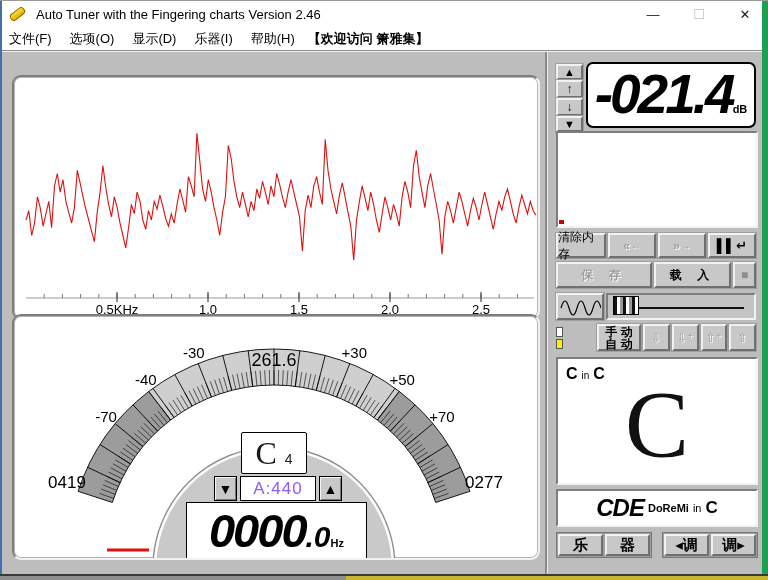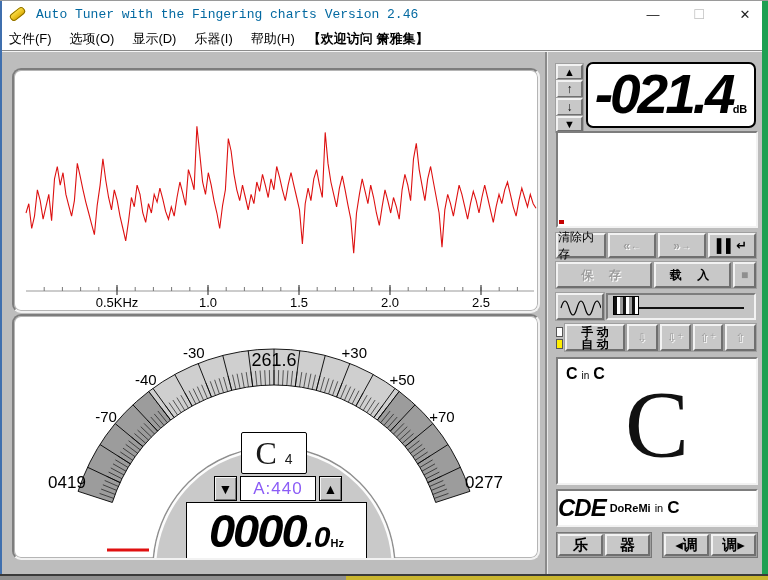"Auto Tuner with the Fingering" .title-text { color: #0369a1 -> #000000; font-family: Liberation Mono, monospace -> none }
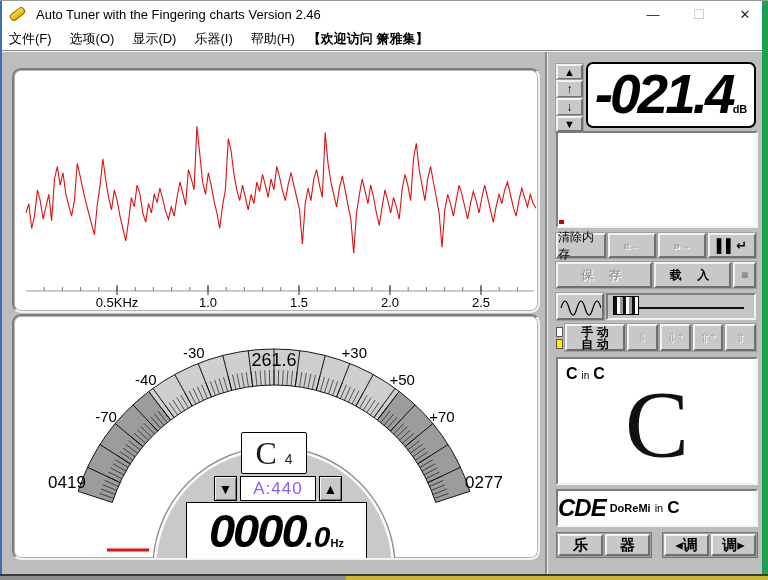"0.5KHz" .spec-box { top: 16px -> 23px }
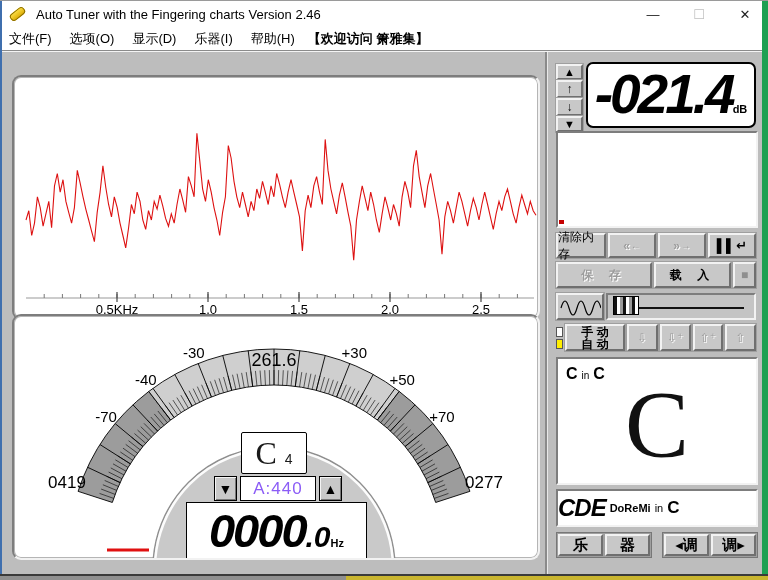"手 动" .mode-btn { margin-left: none -> 32px; width: 60px -> 44px }
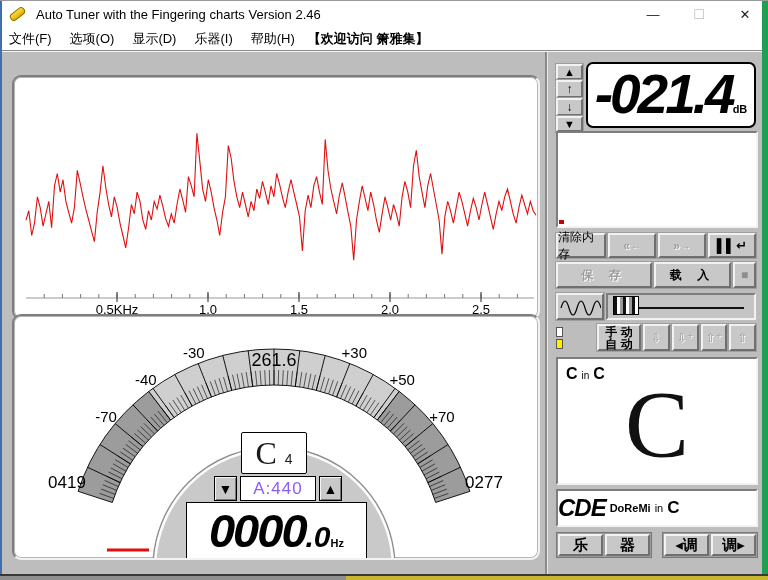"CDE" .solfege { justify-content: none -> center }
